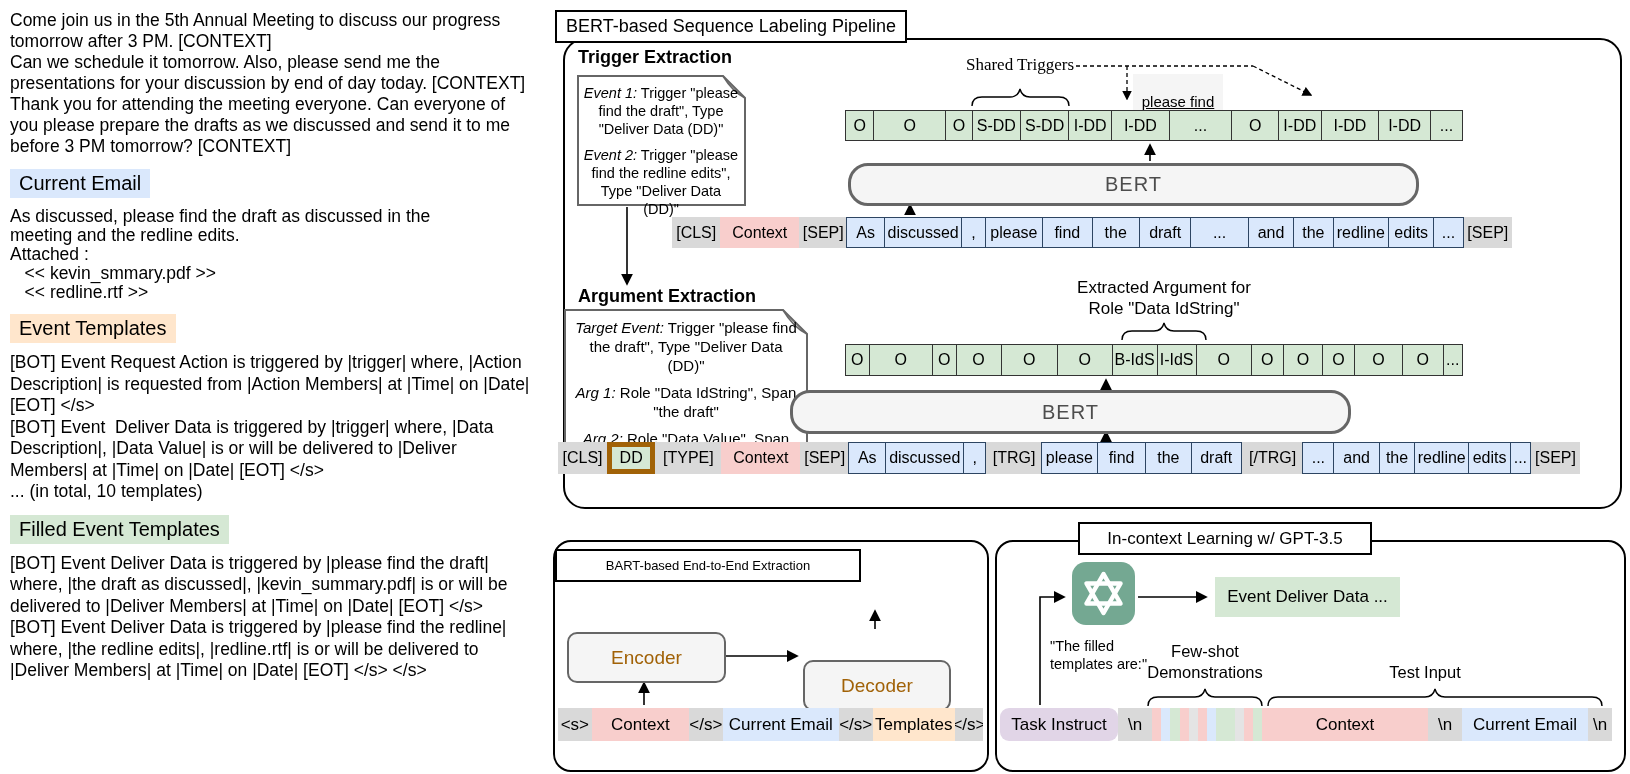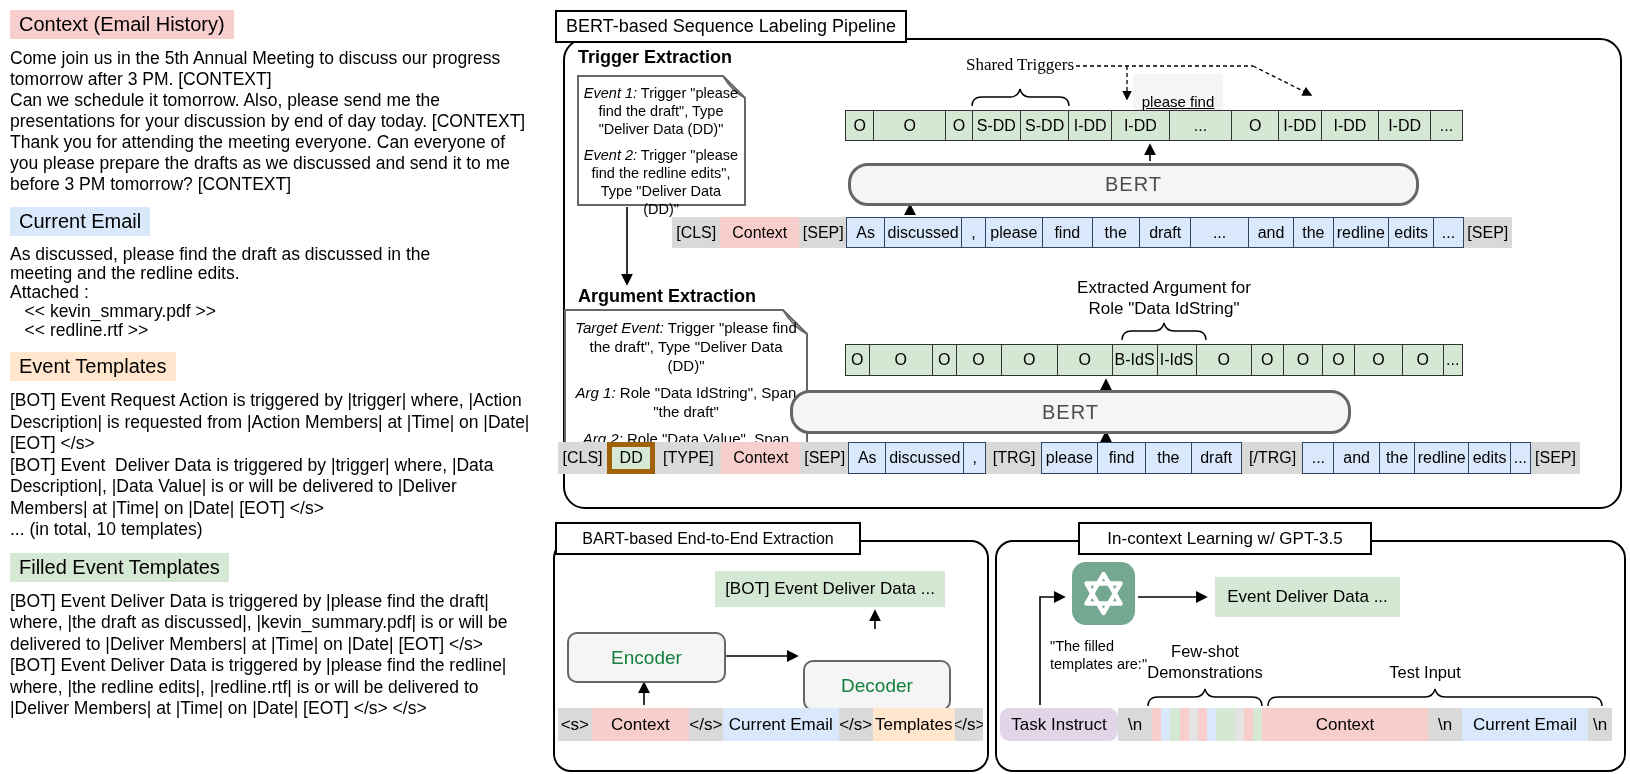"Context (Email History)" span.sec-heading { html: <span>Context (Email History)</span> -> none }
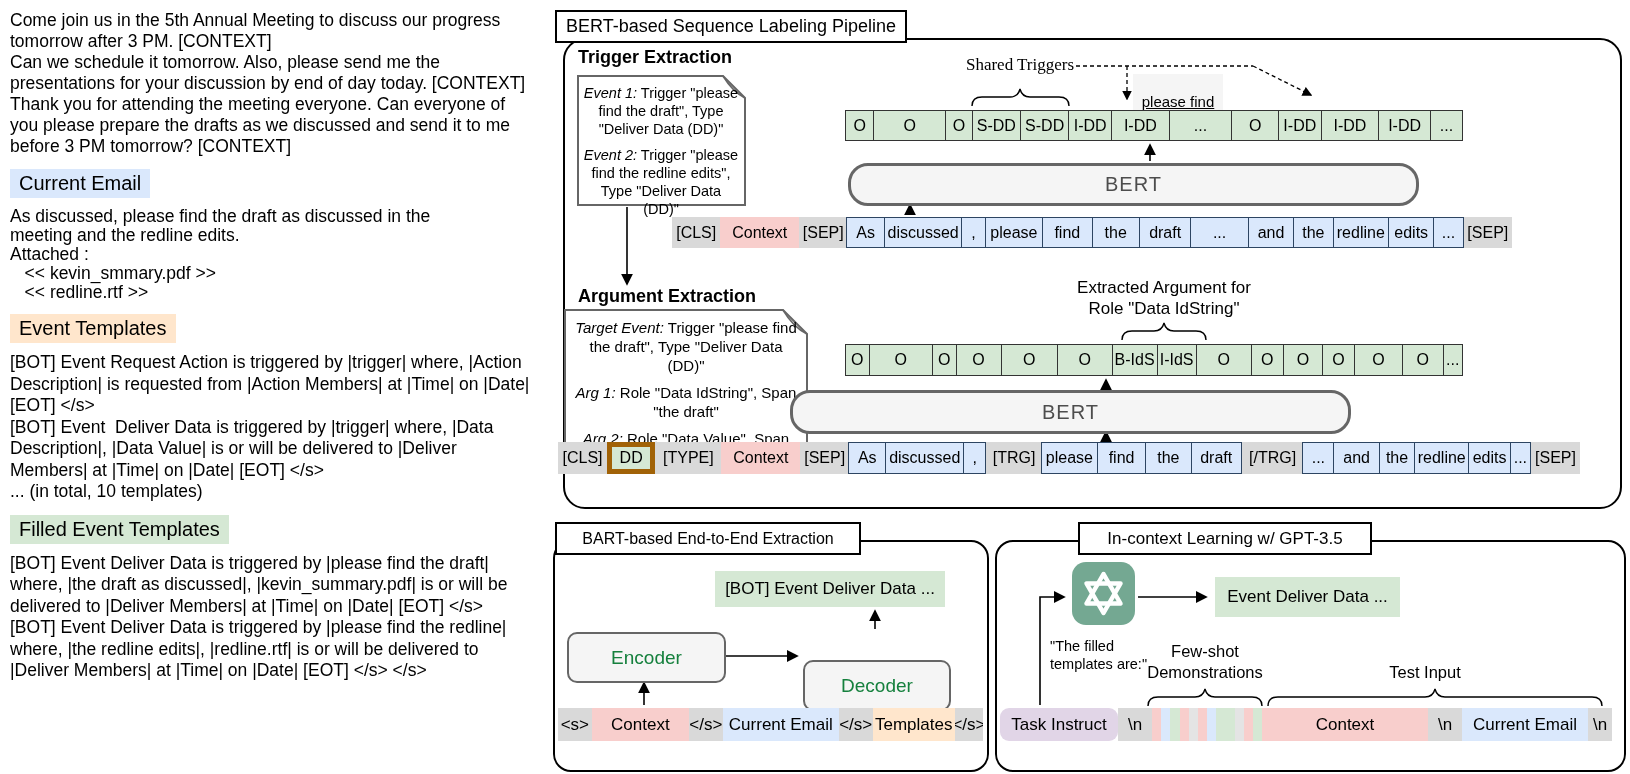"BART-based End-to-End Extraction" div.title-tab { font-size: 16px -> 13px; top: 522px -> 549px }
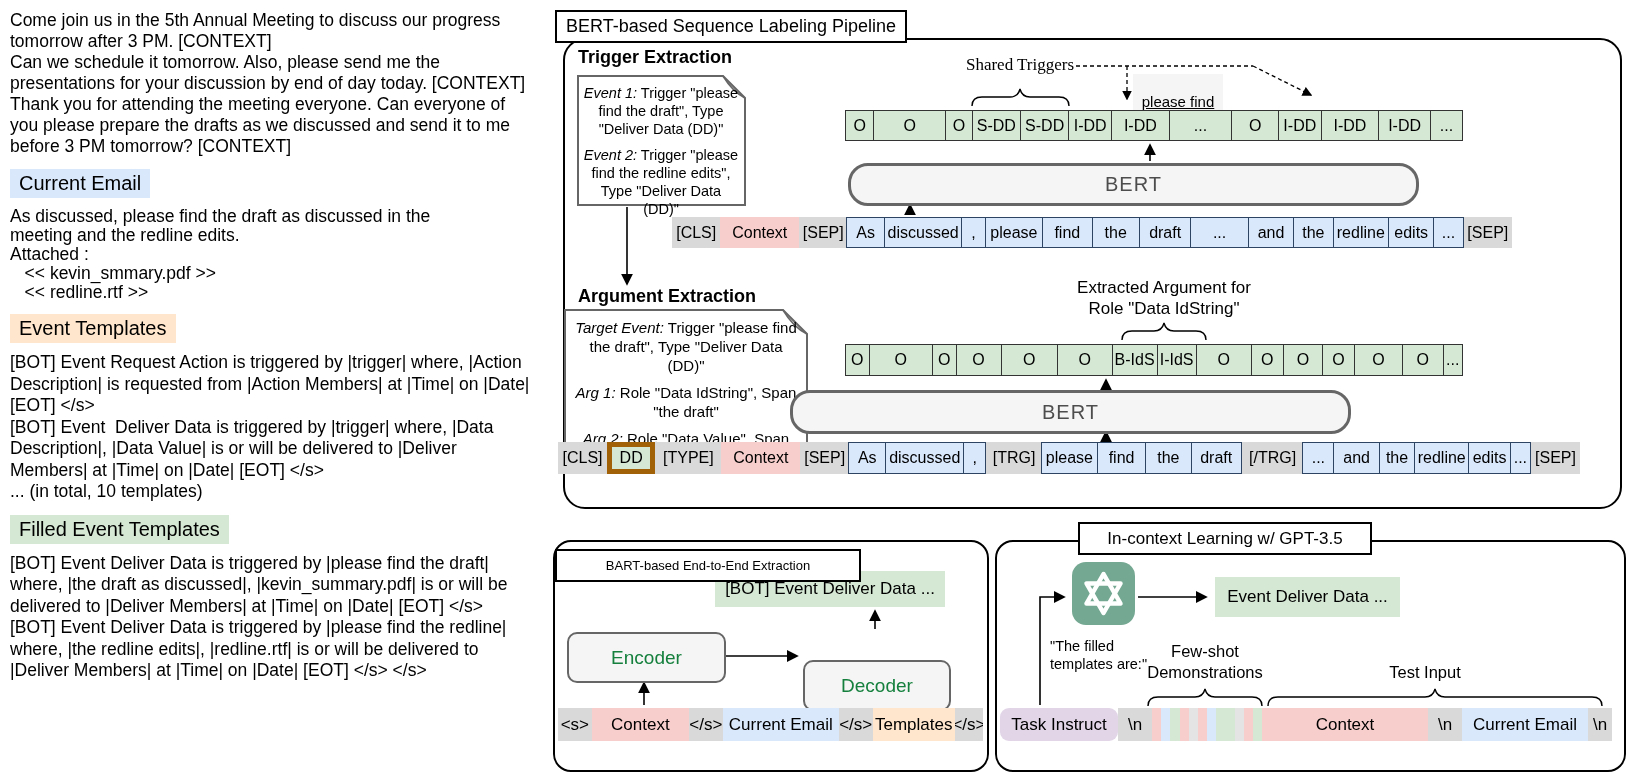"[BOT] Event Deliver Data ..." div.green-chip { html: <div>[BOT] Event Deliver Data ...</div> -> none }
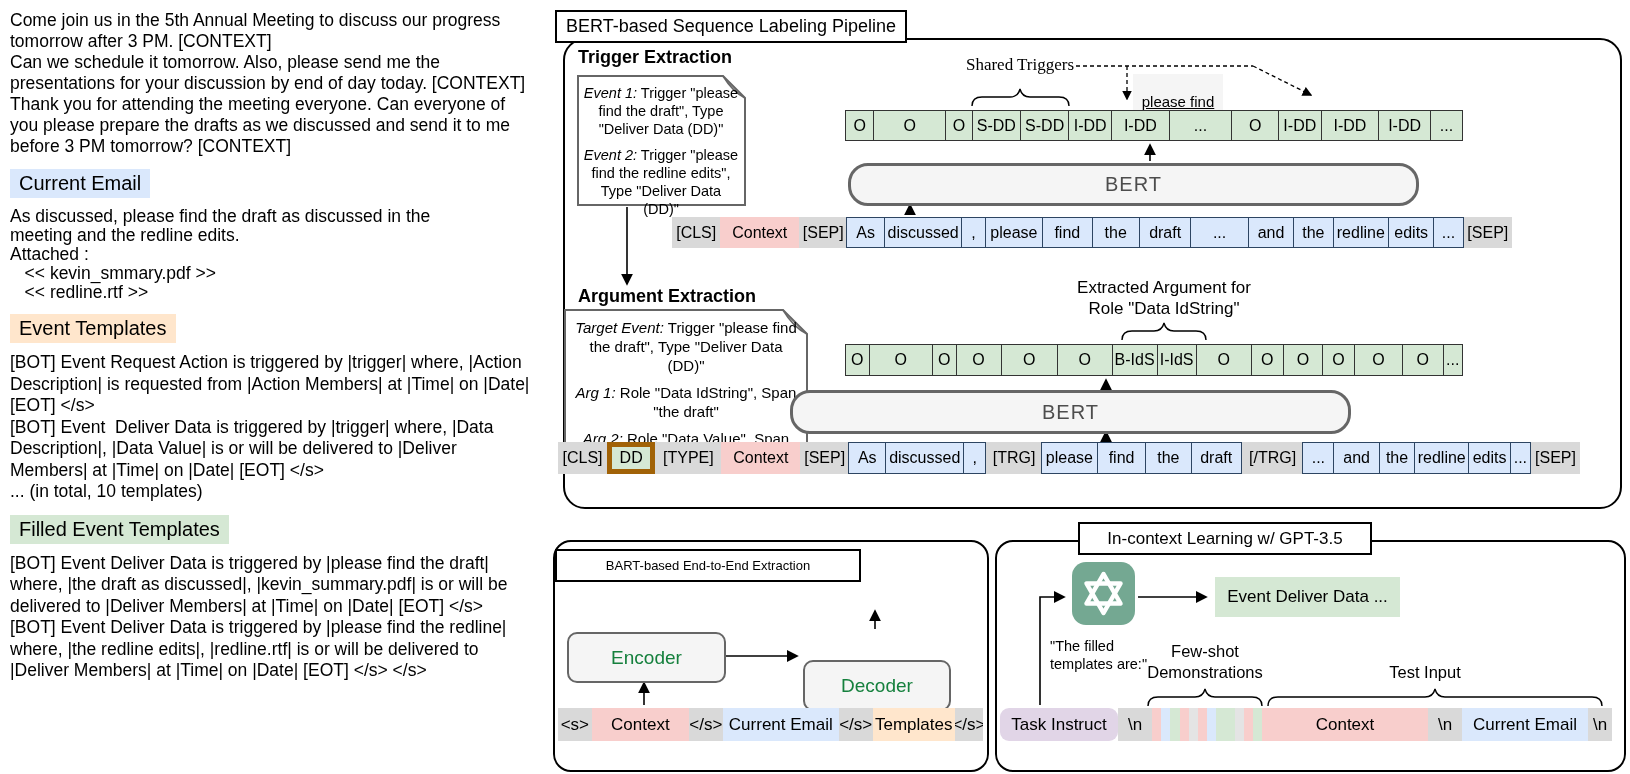"Encoder" .enc-box { color: #15803d -> #a16207 }
